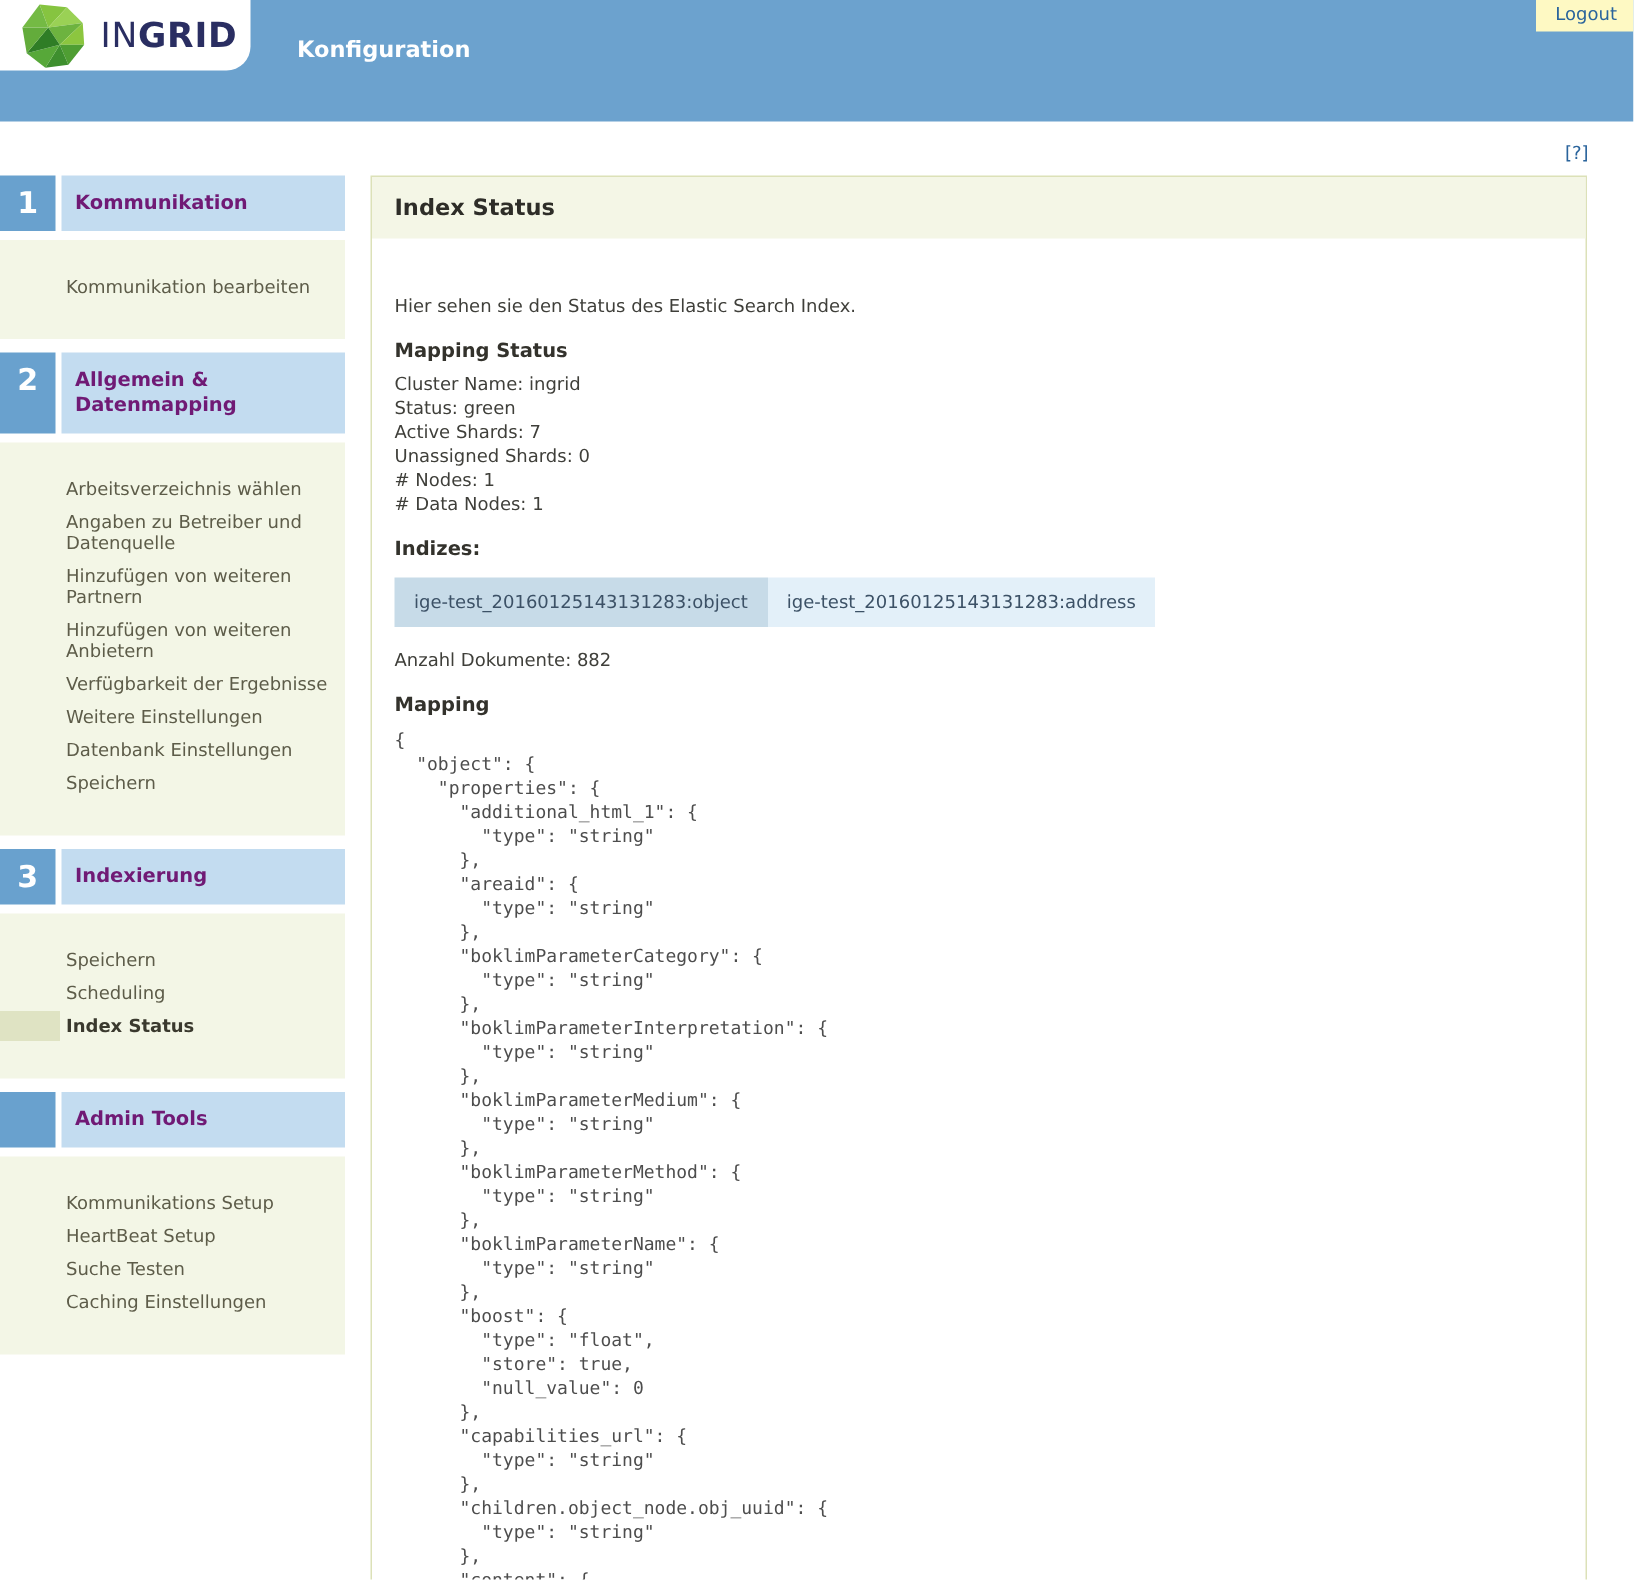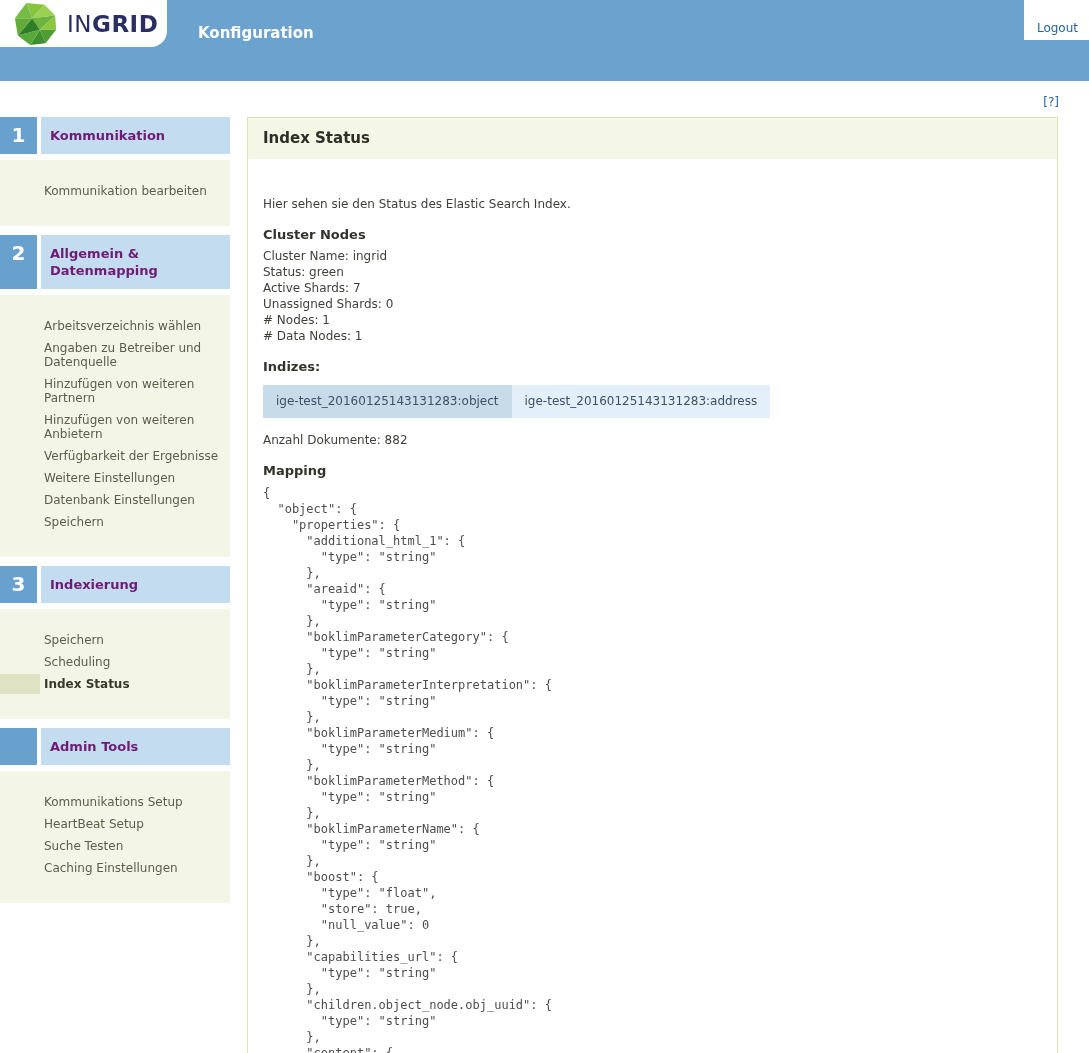"Logout" .logout-btn { background: #ffffff -> #fef9c3; padding: 21px 11px 5px 13px -> 2px 11px 5px 13px }
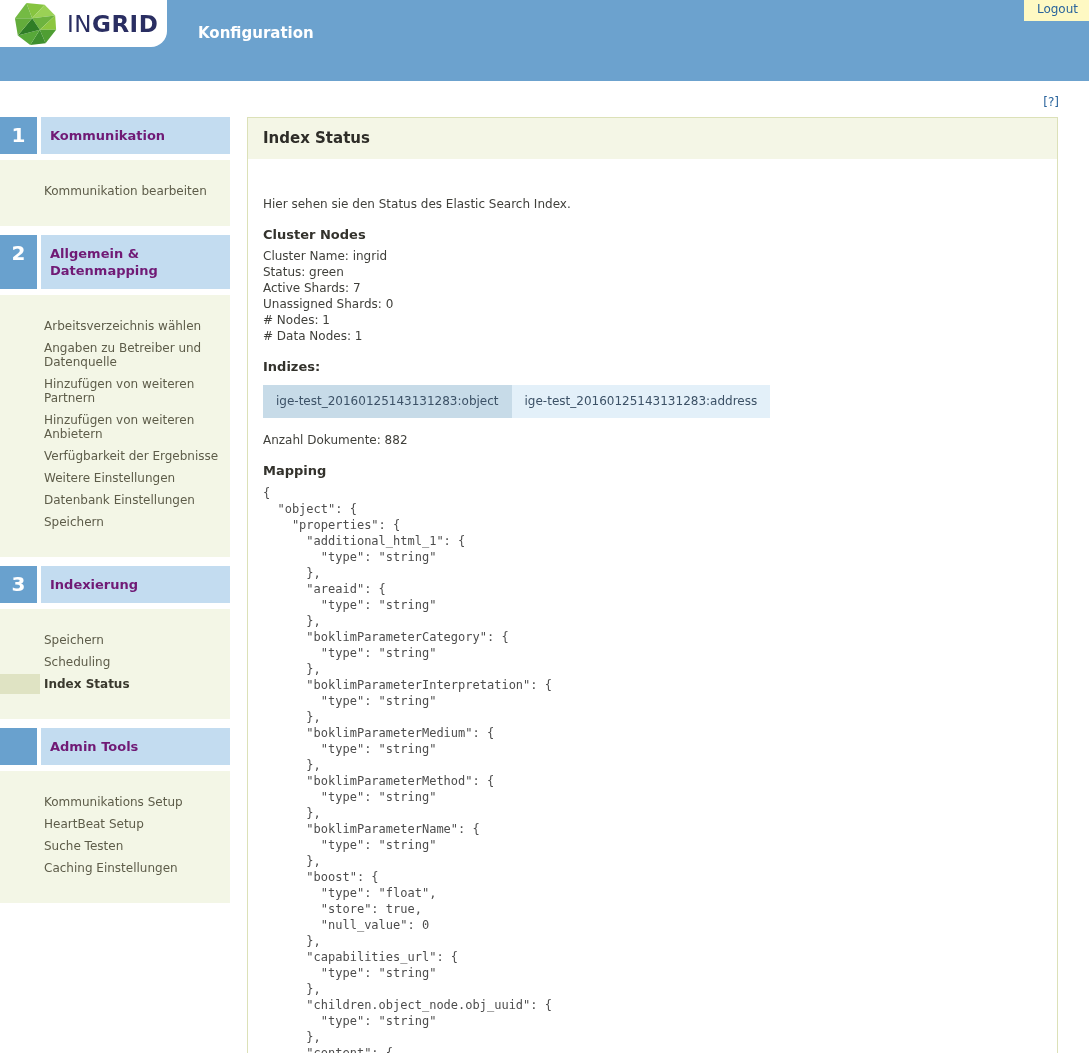"Cluster Nodes" div.sub-heading { text: Cluster Nodes -> Mapping Status }
